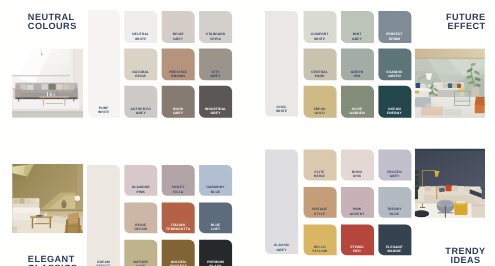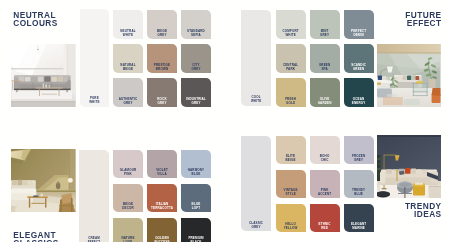"NEUTRAL" .title { margin-left: none -> 12px }
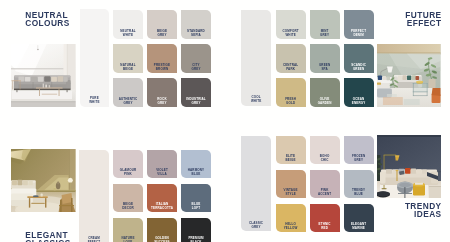"TRENDY" .t-br { bottom: 23px -> 1px; text-align: right -> center }
